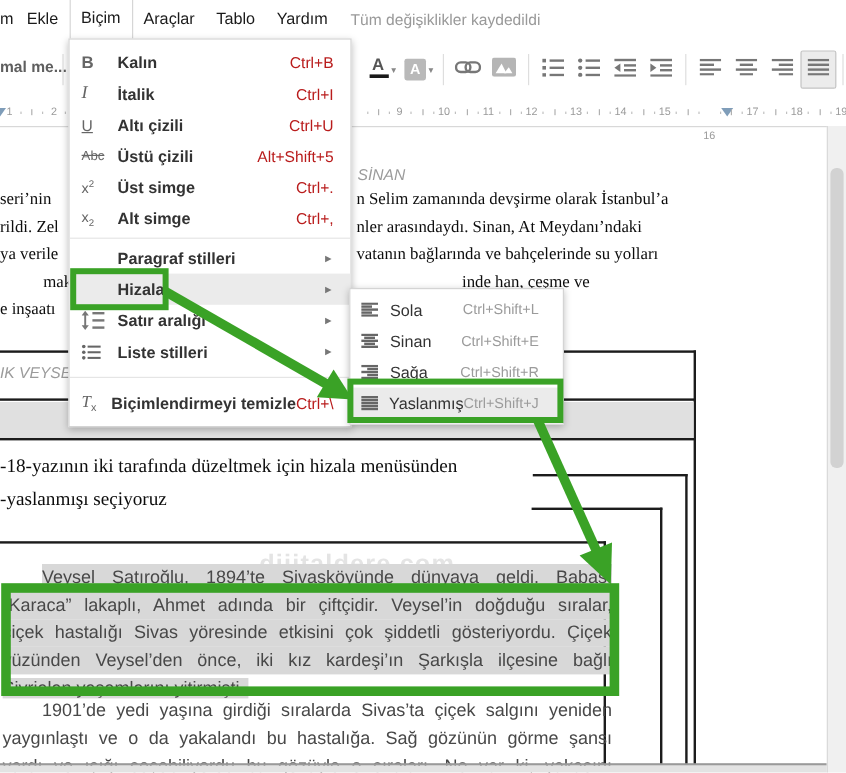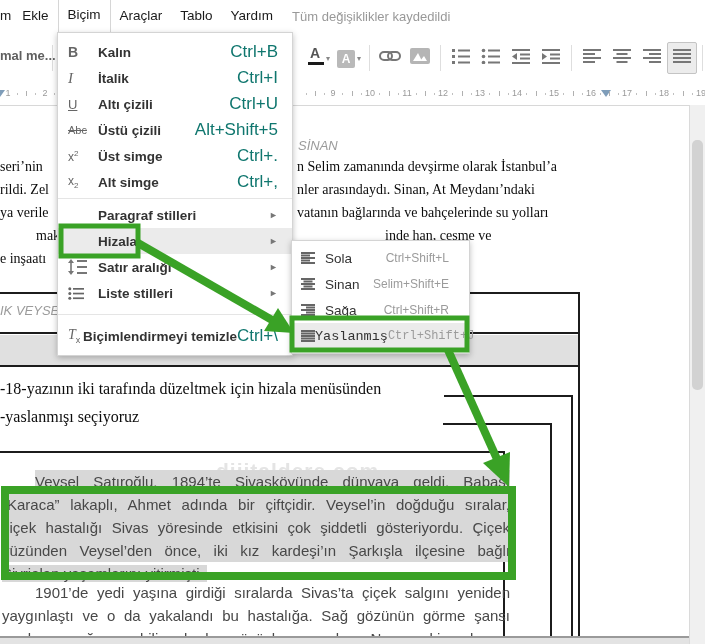"Ctrl+B" .fm-short { color: #0f766e -> #b91c1c; font-size: 17px -> 13px }
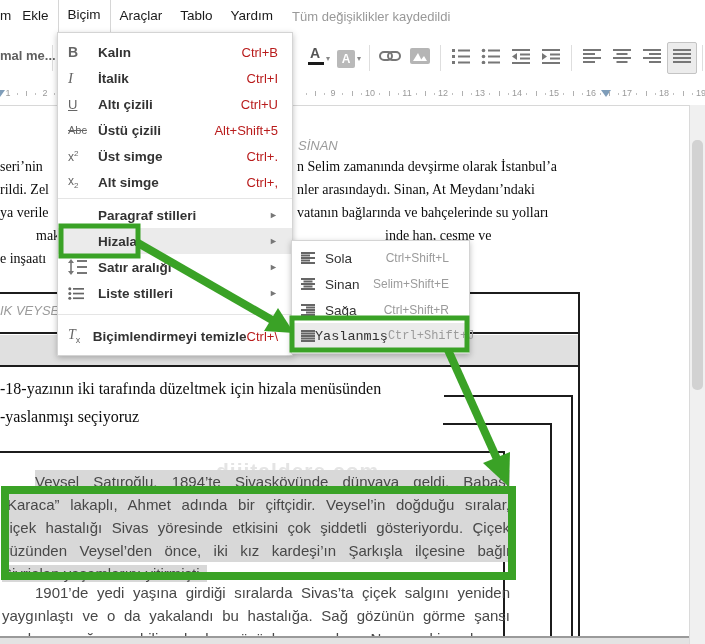"16" span.rn { margin-top: none -> 20px }
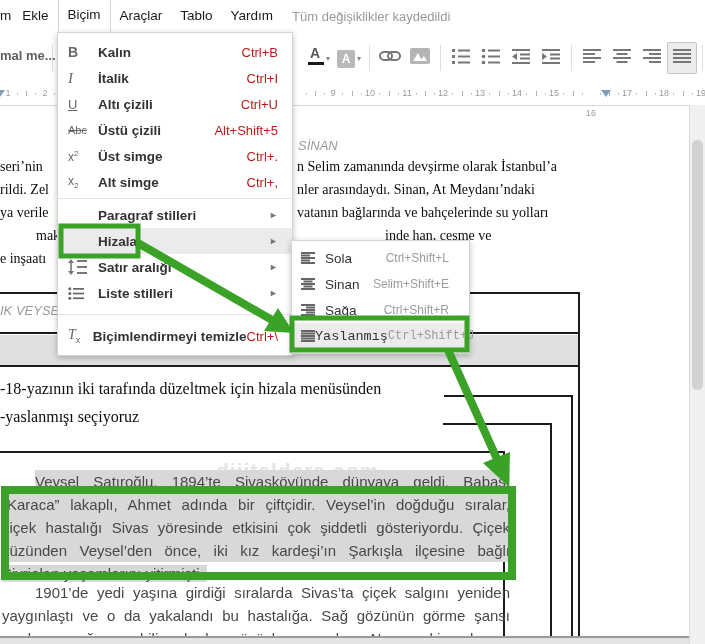"Selim+Shift+E" span.sm-short { text: Selim+Shift+E -> Ctrl+Shift+E }
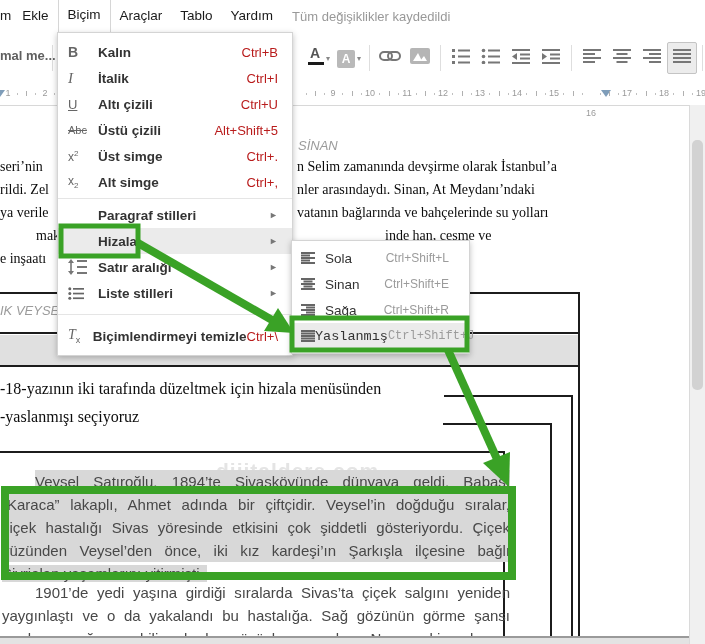"Yaslanmış" .sm-item.hl-row { font-family: Liberation Mono, monospace -> none }
